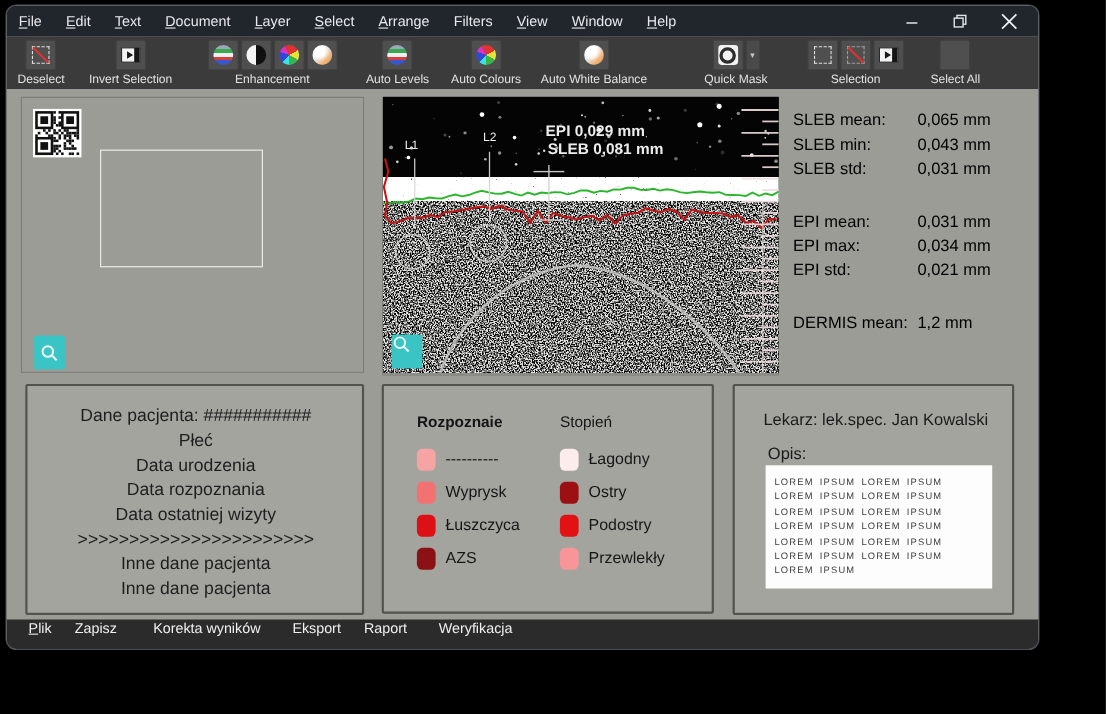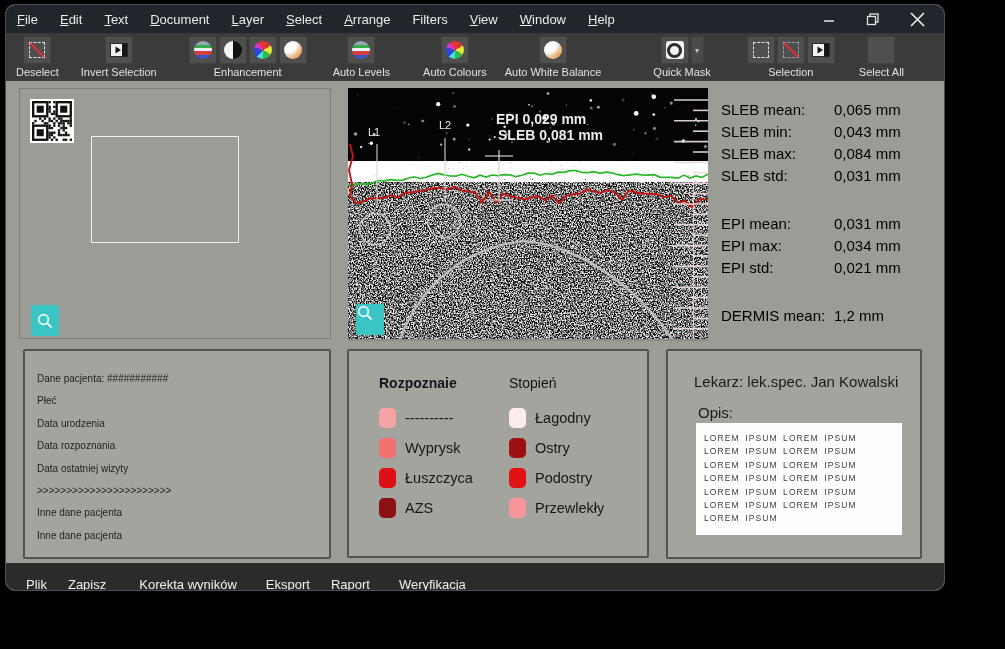"Auto Colours" div.tgroup { margin-left: 33px -> 20px }
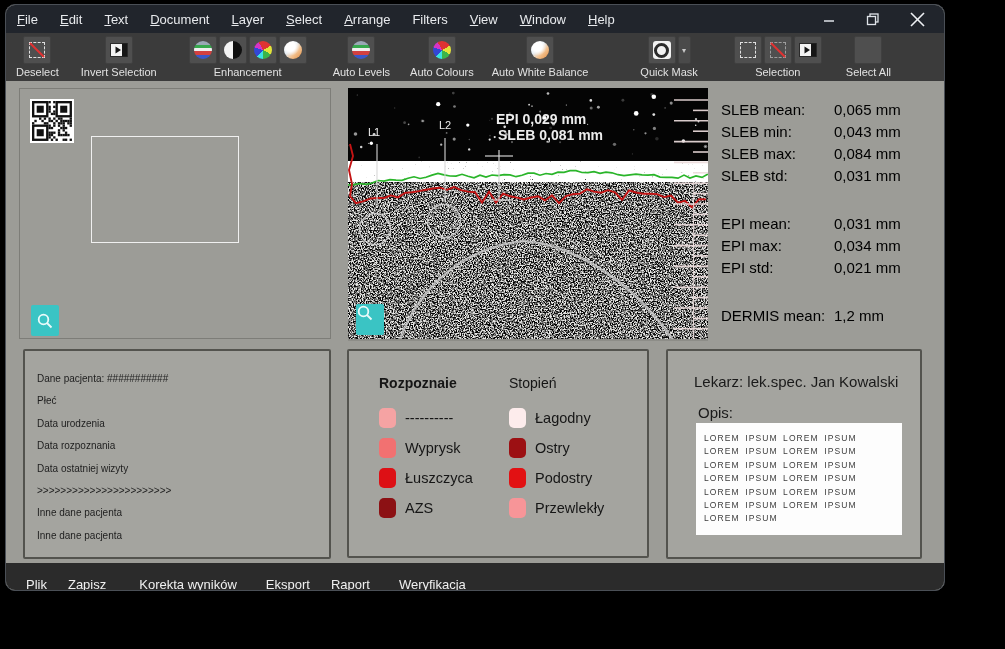"SLEB max:" div.mrow { html: <div> <span>SLEB max:</span> <span>0,084 mm</span> </div> -> none }
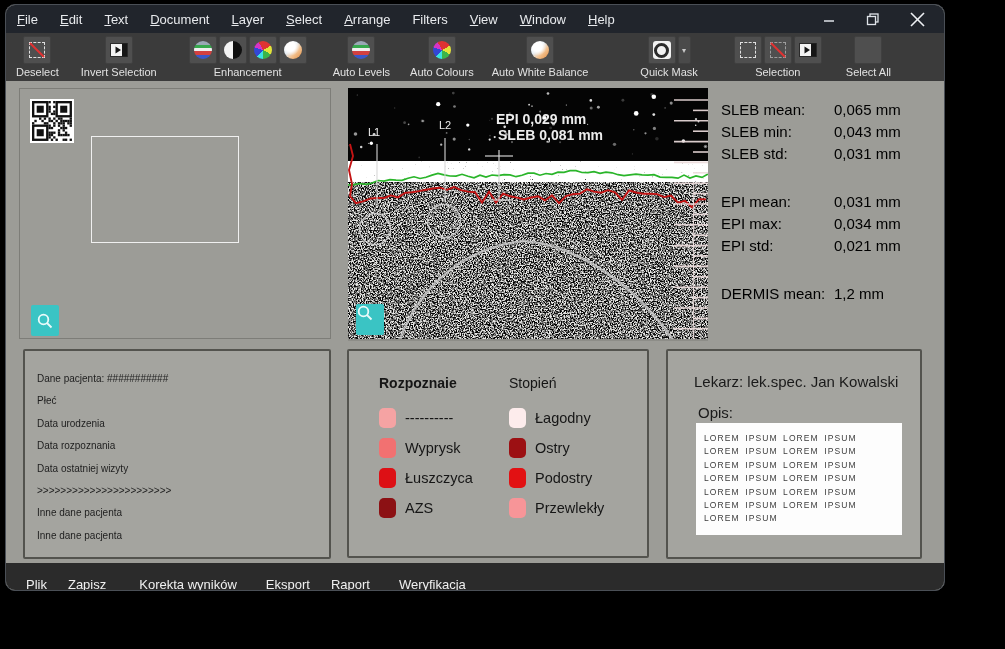"Dane pacjenta: ###########" .patient { font-size: 10px -> 16px; text-align: none -> center }
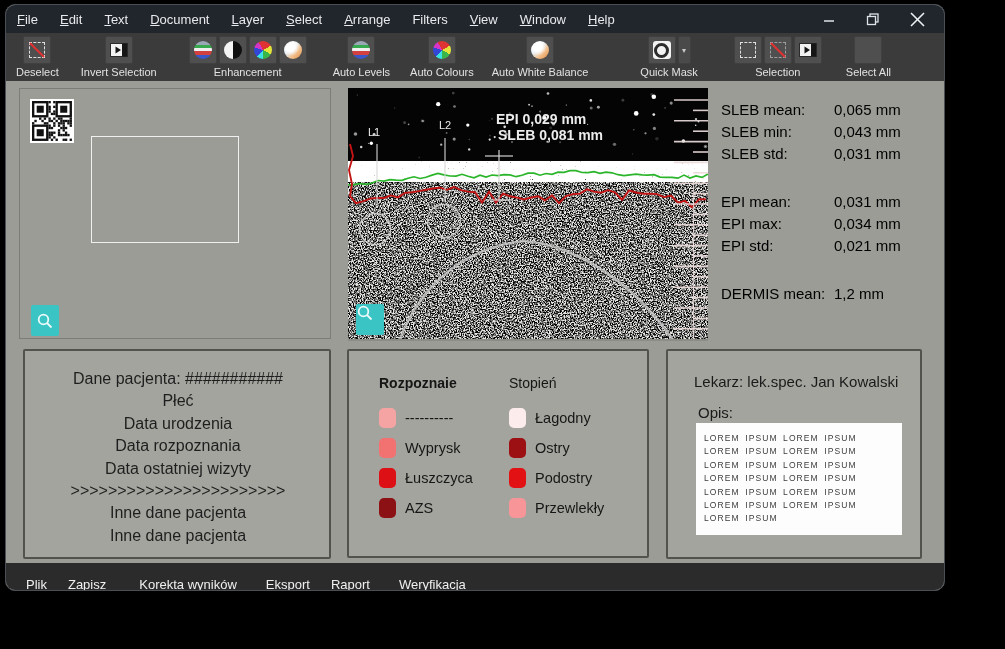"Plik" .bottombar { align-items: flex-end -> flex-start }
